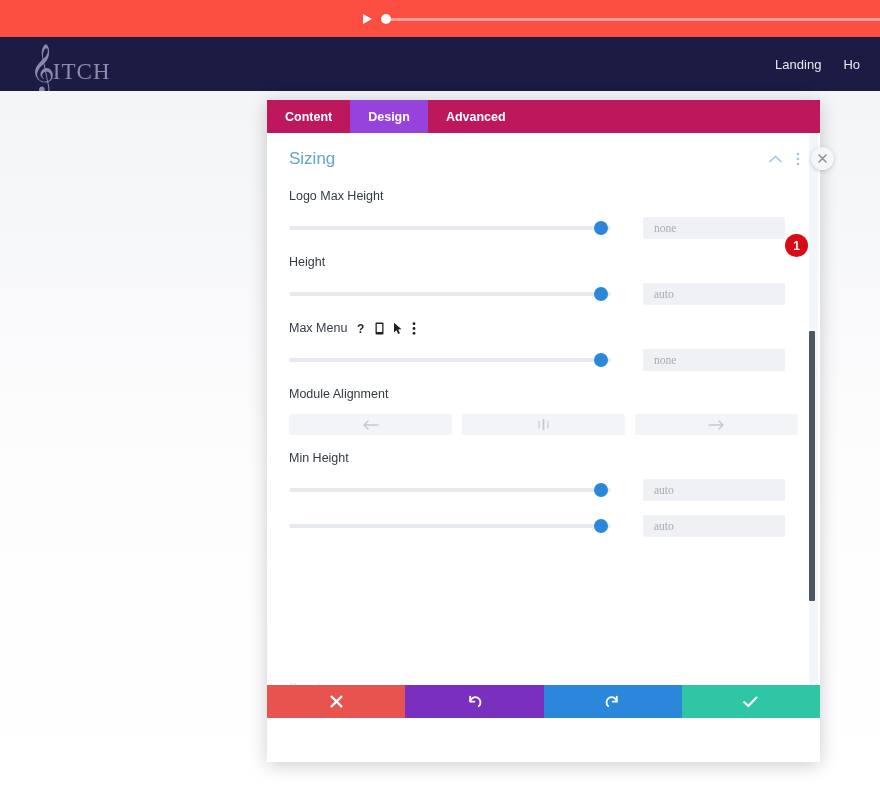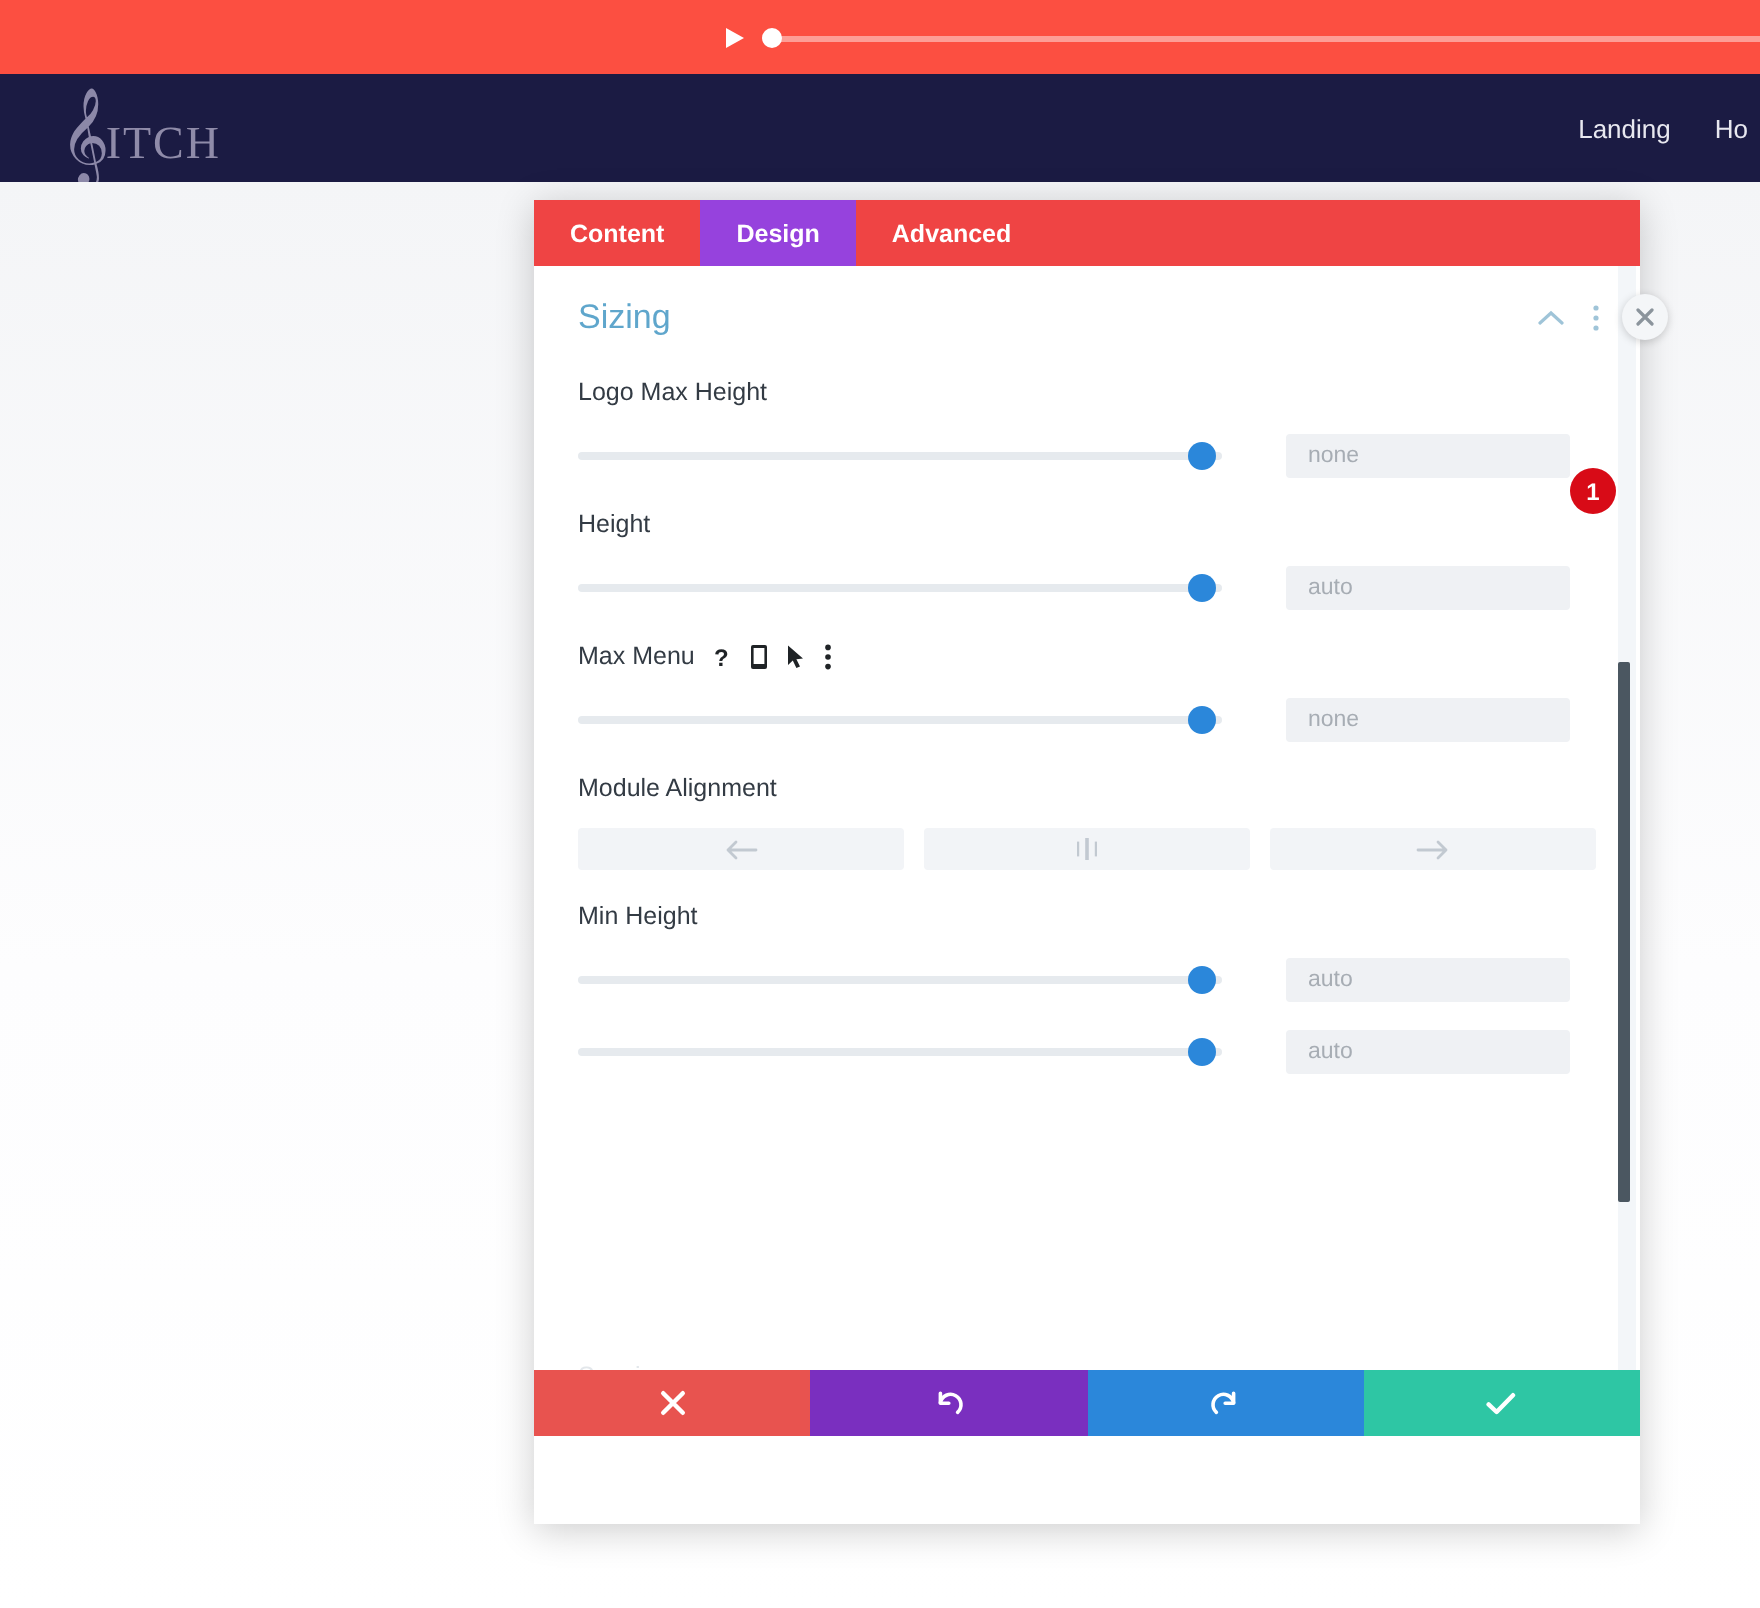"Landing" .nav { padding-right: 6px -> 20px }
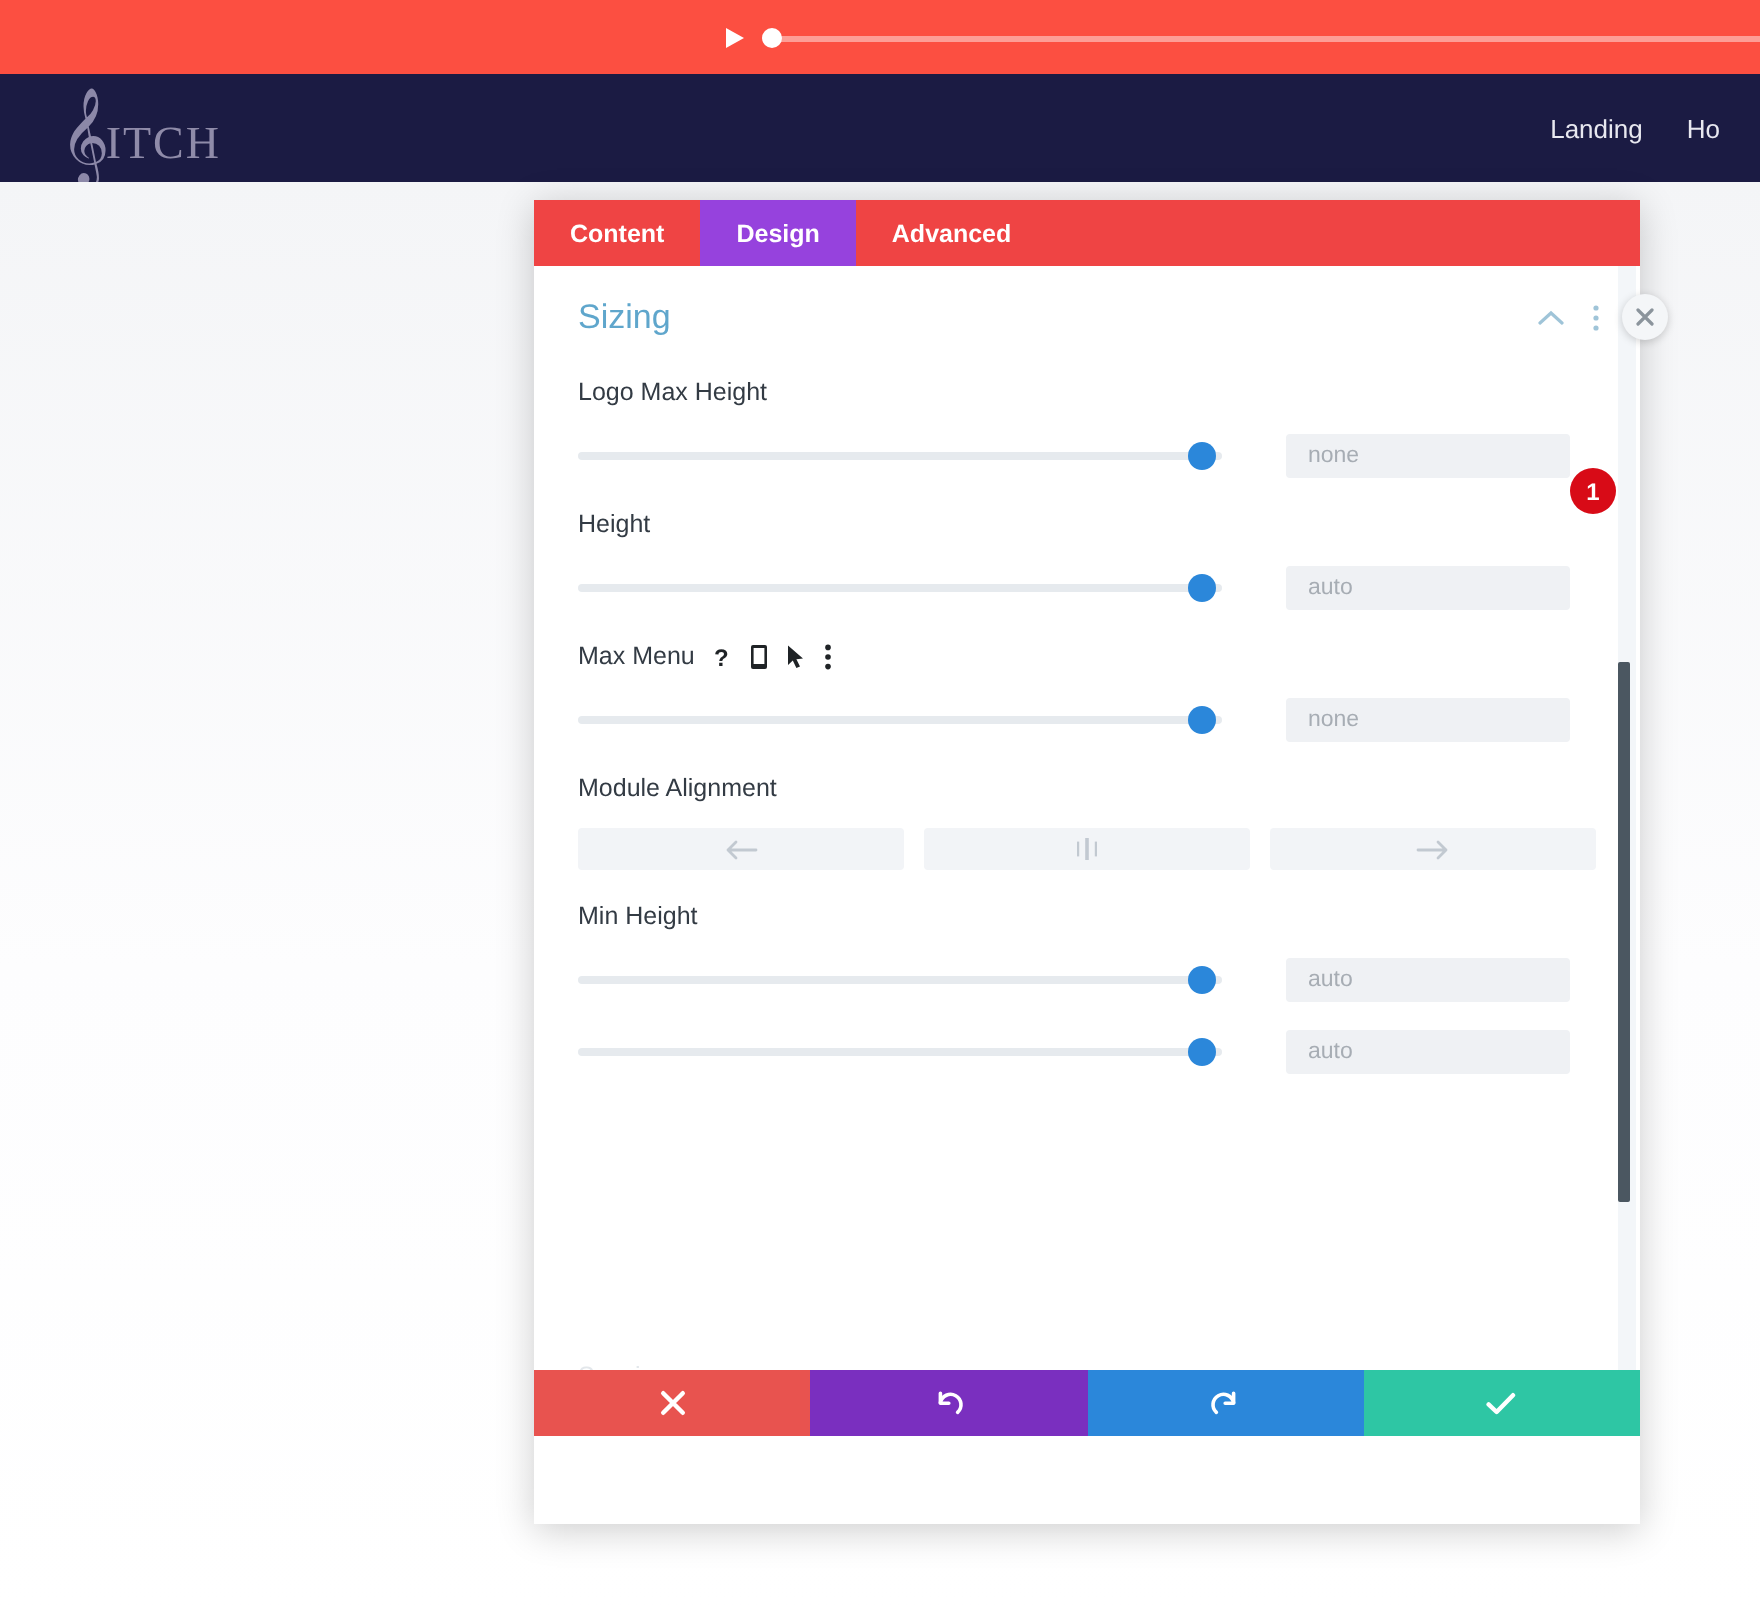"Content" .tabs { background: #ef4444 -> #be185d }
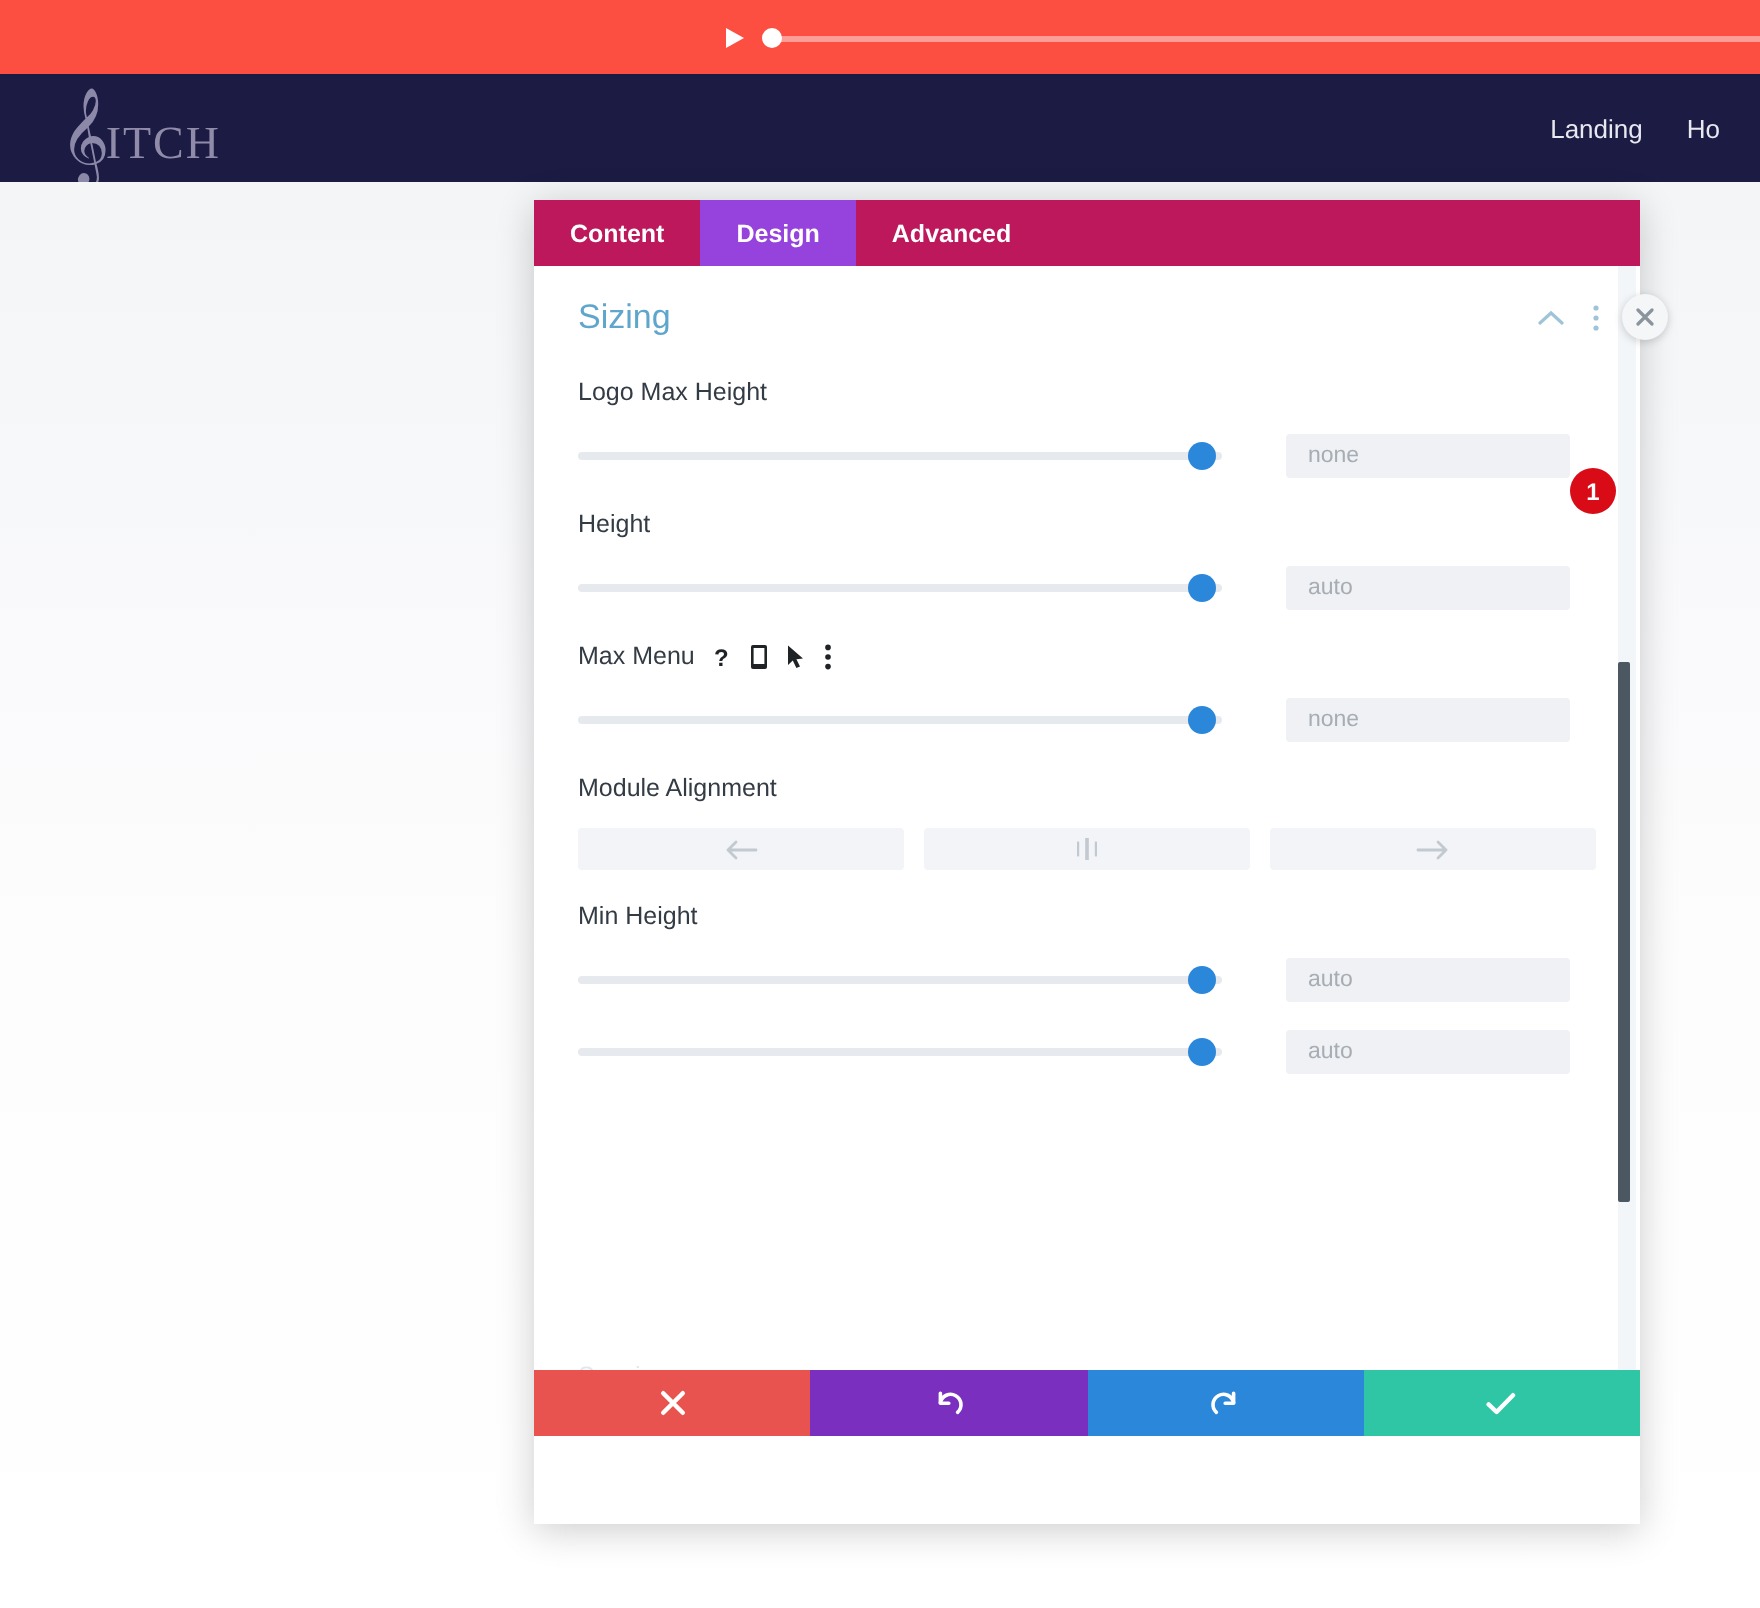"none" .value-box.placeholder { font-family: none -> Liberation Serif, serif }
